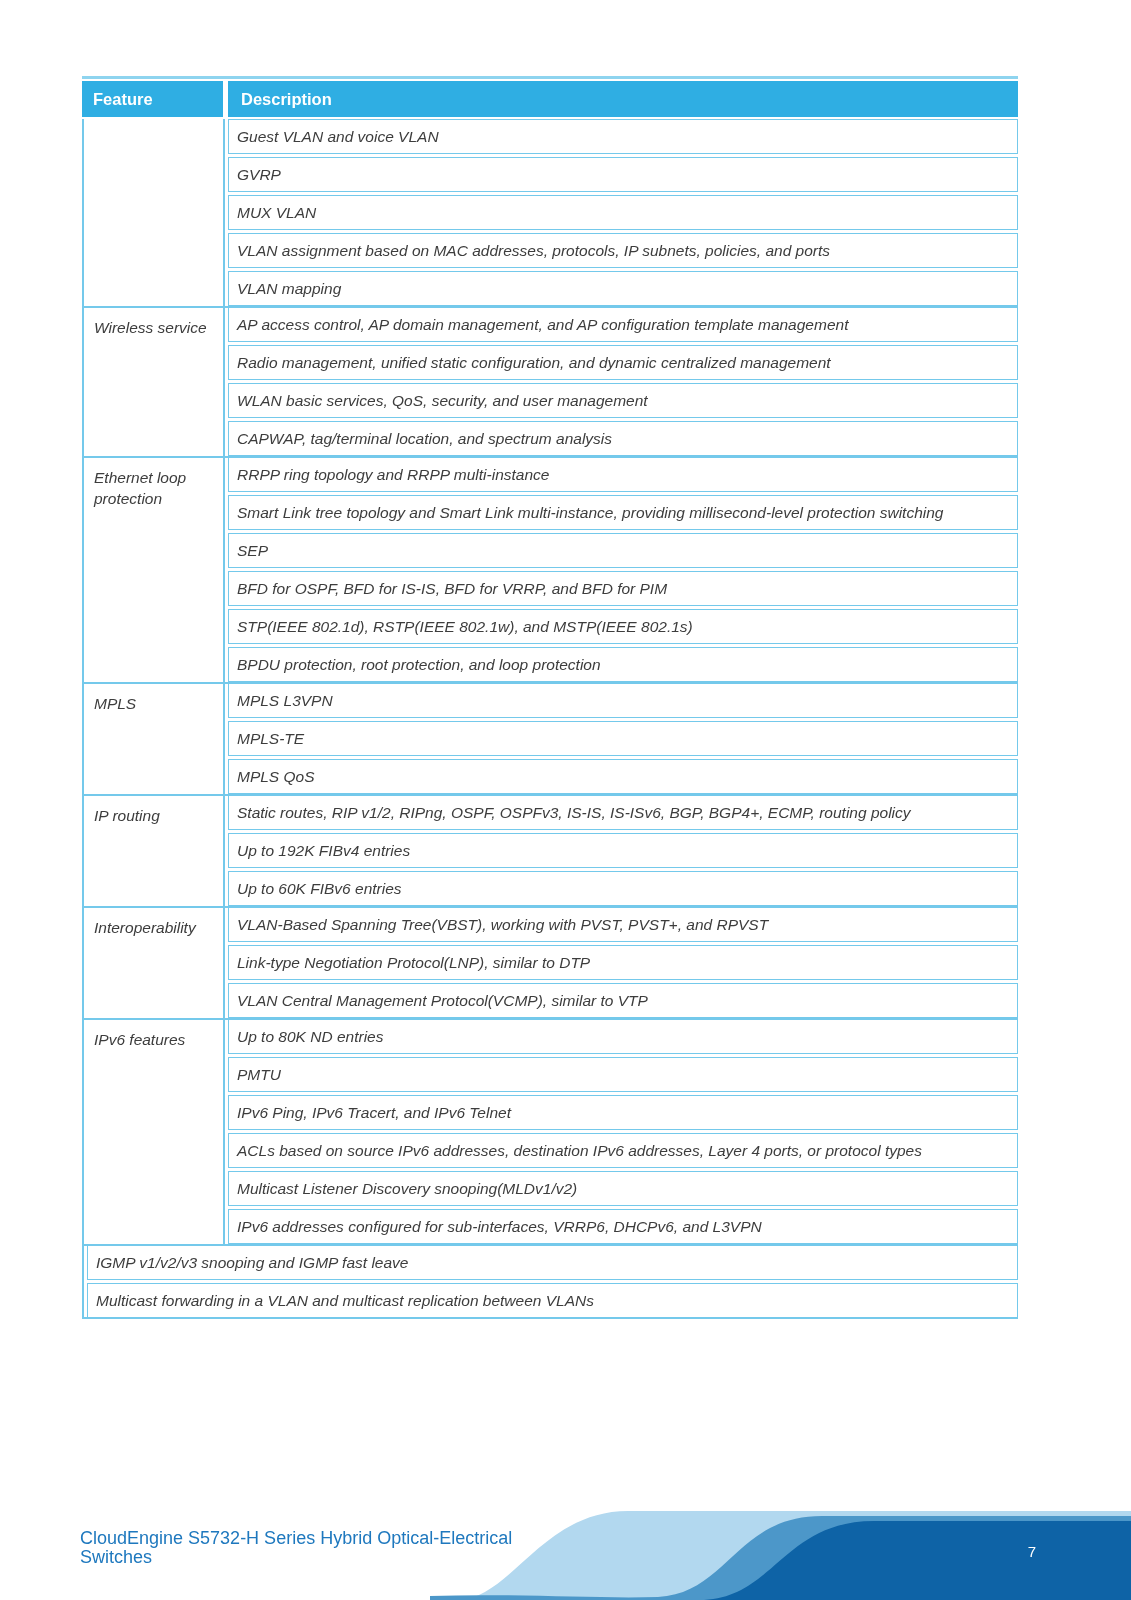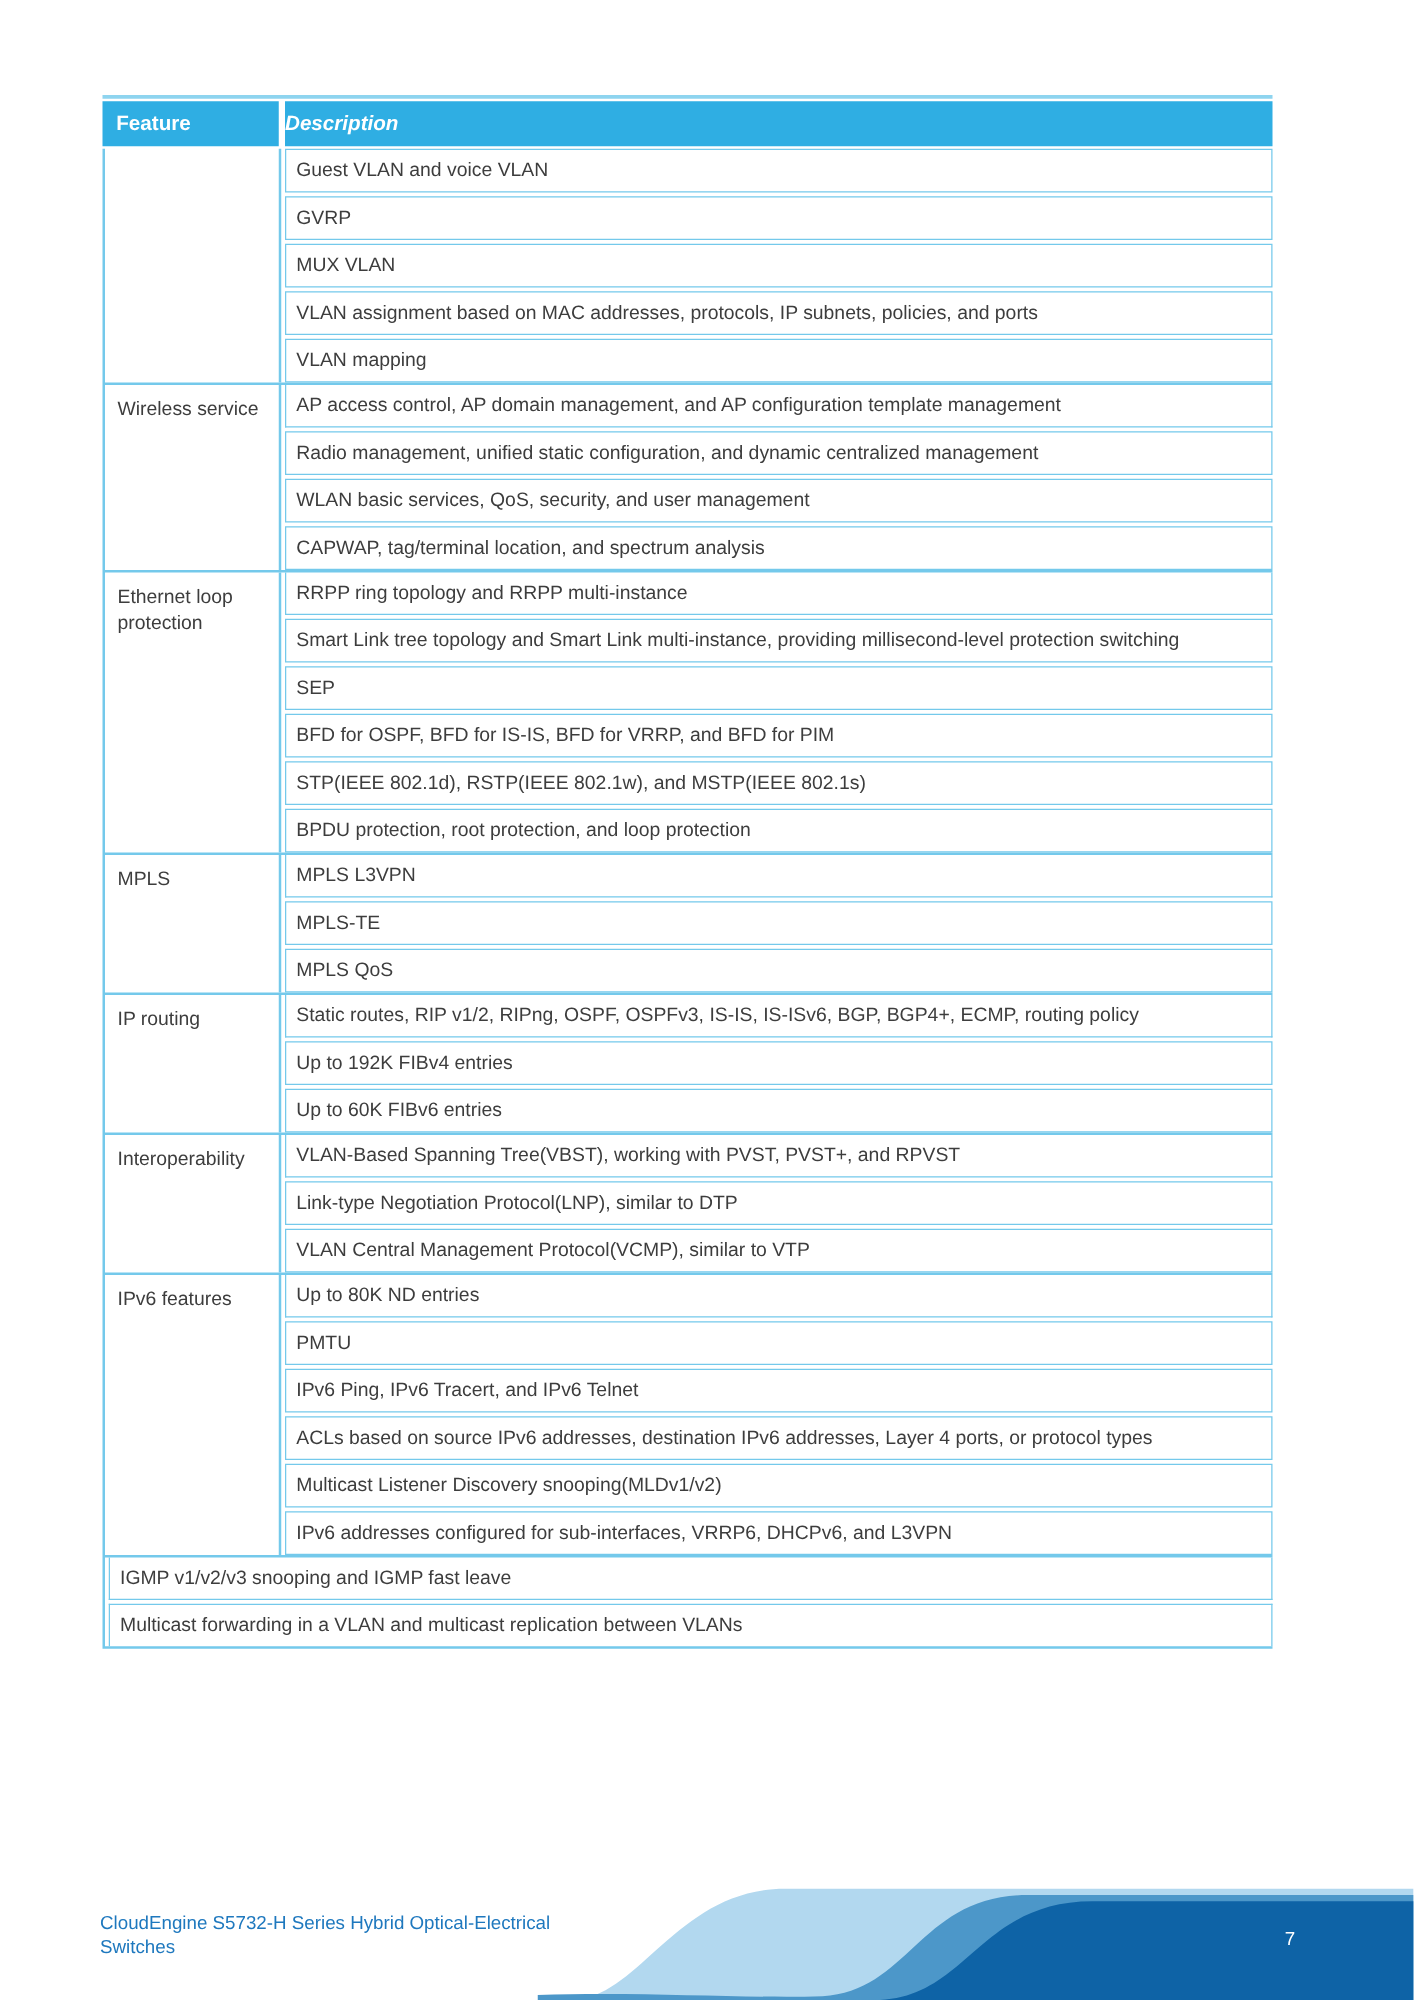"Description" .th-desc { font-style: italic -> none; padding-left: 0 -> 13px }
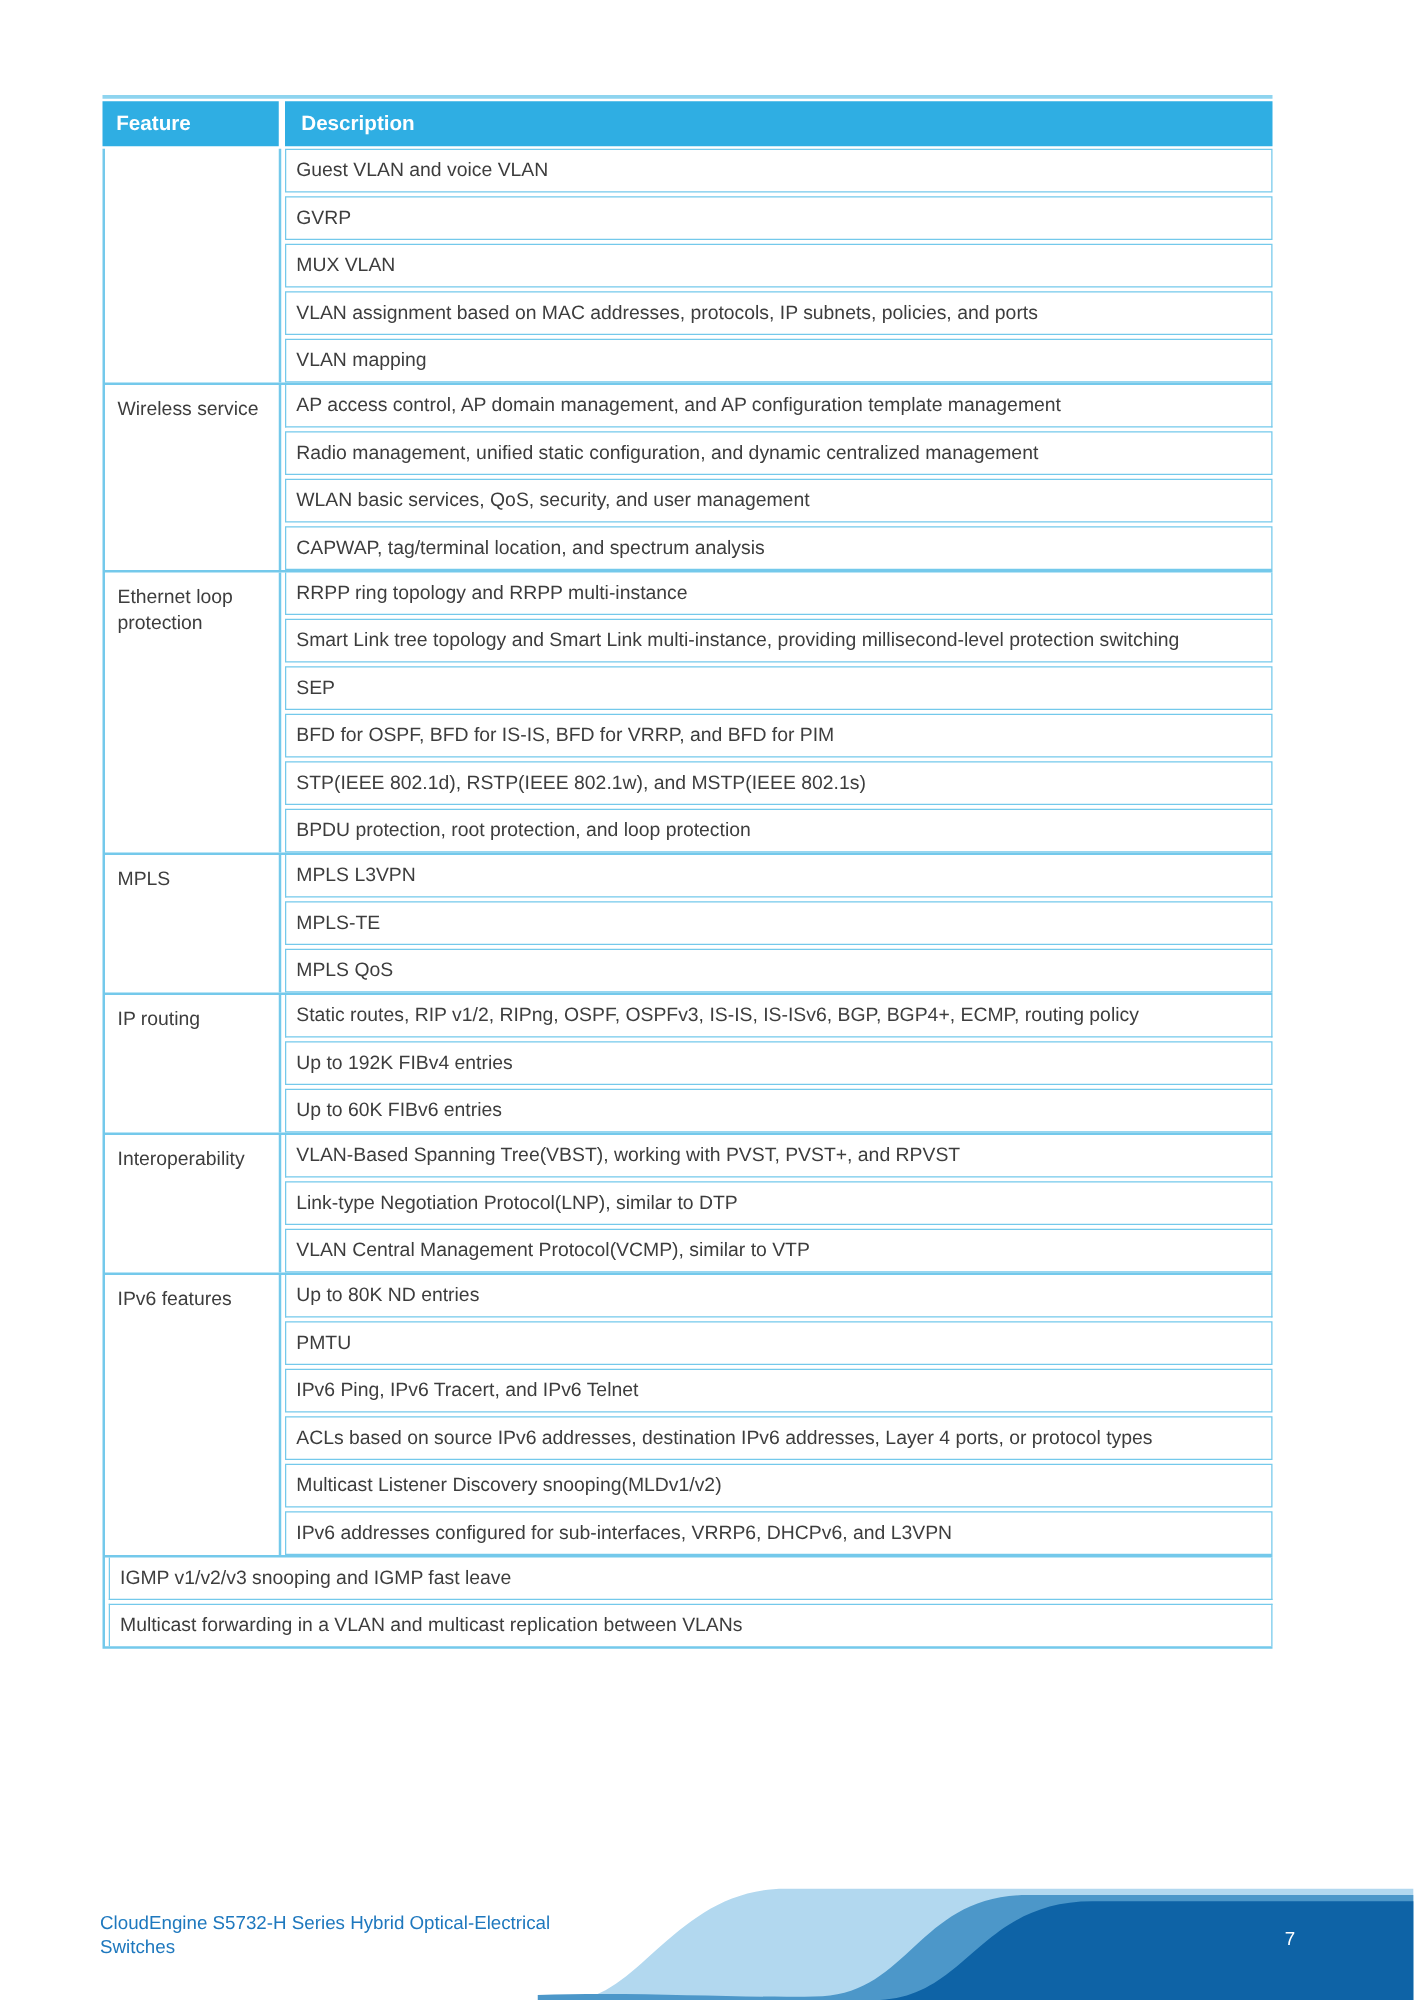"Guest VLAN and voice VLAN" .section { font-style: none -> italic }
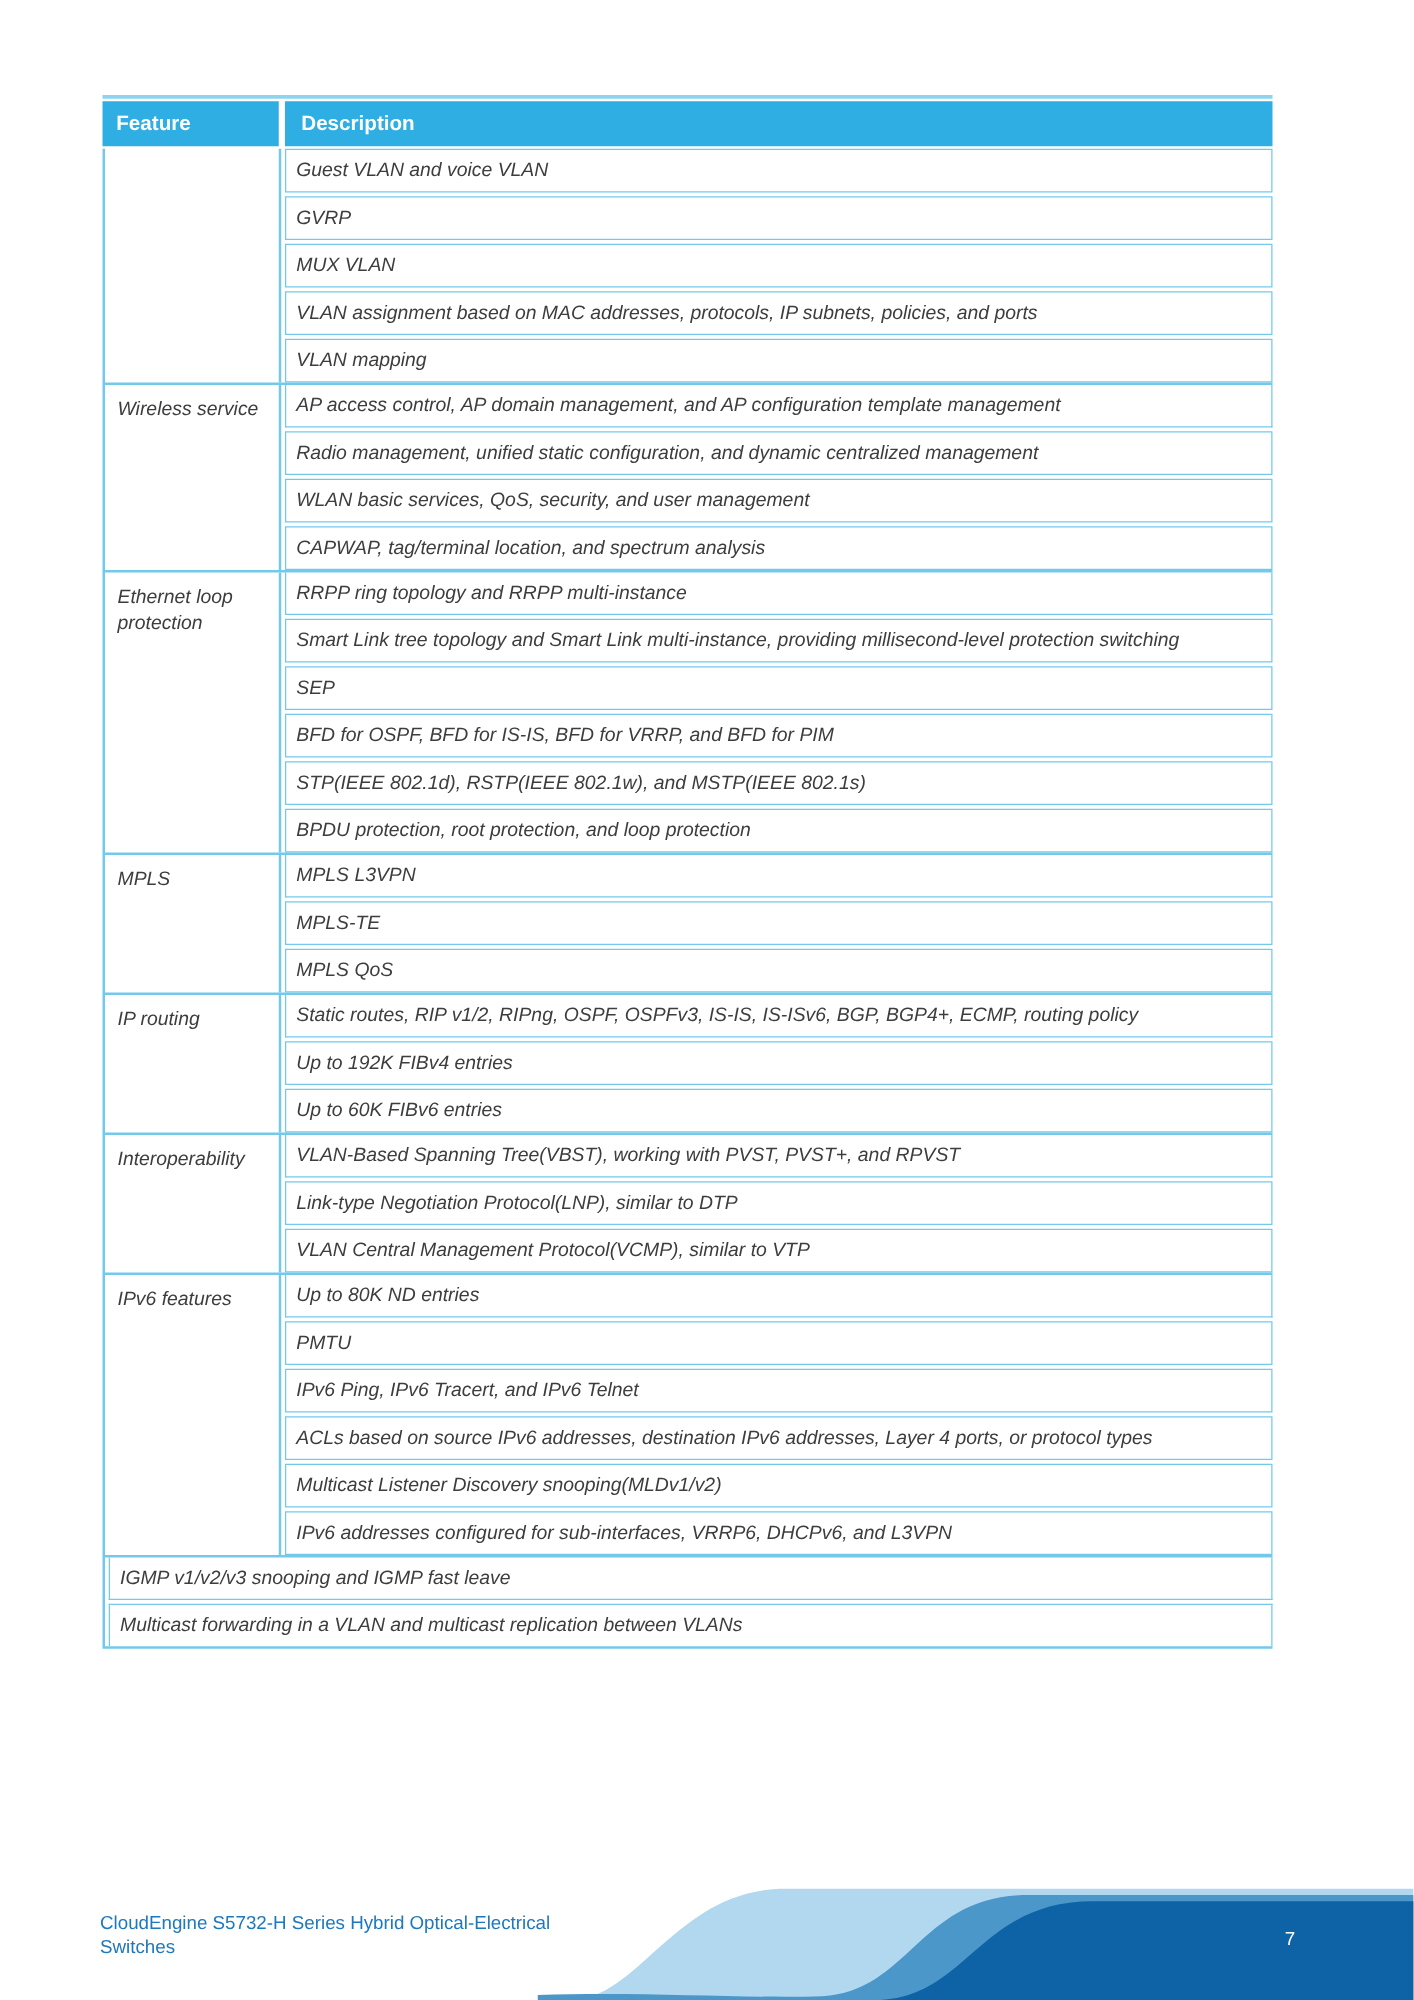"CloudEngine S5732-H Series Hybrid" .footer-text { font-size: 15px -> 18px }
